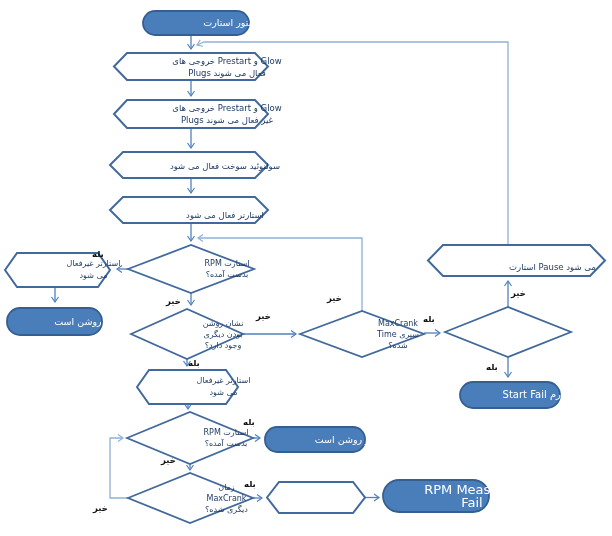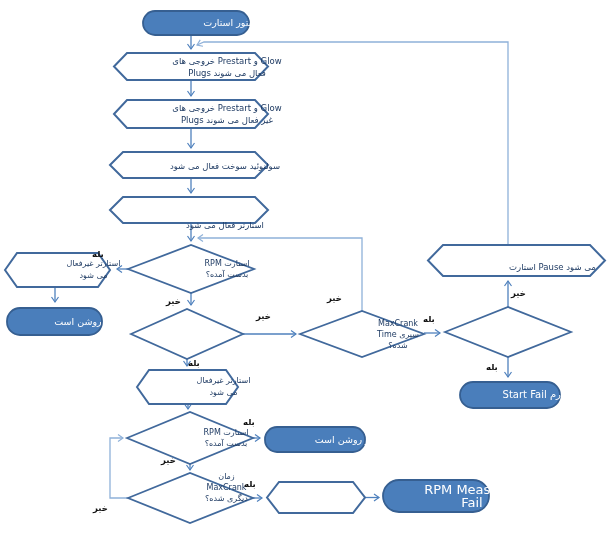"استارتر فعال می شود" div.txt { top: 212px -> 202px }
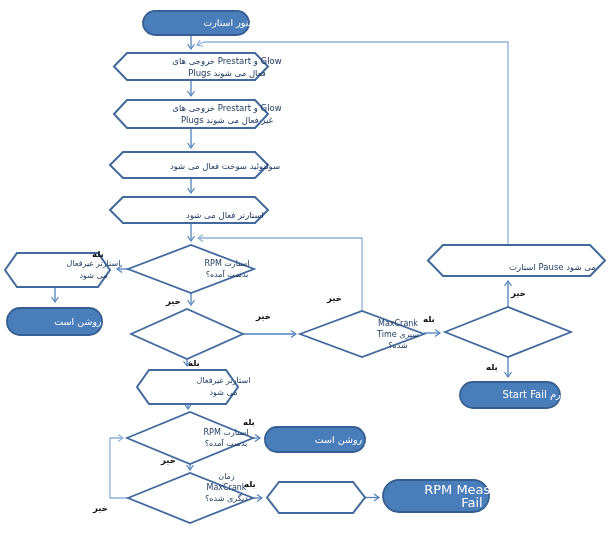"نشان روشن" div.txt { html: none -> <div> <div>نشان روشن</div> <div>بودن دیگری</div> <div>وجود دارد؟</div> </div> }
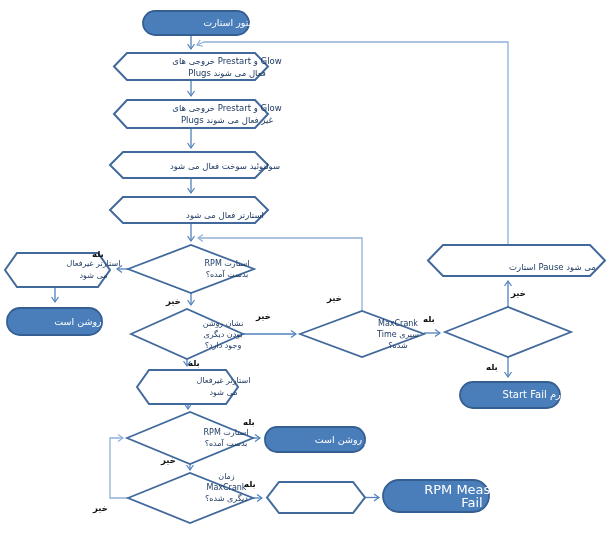"زمان" div.txt { top: 464px -> 475px }
